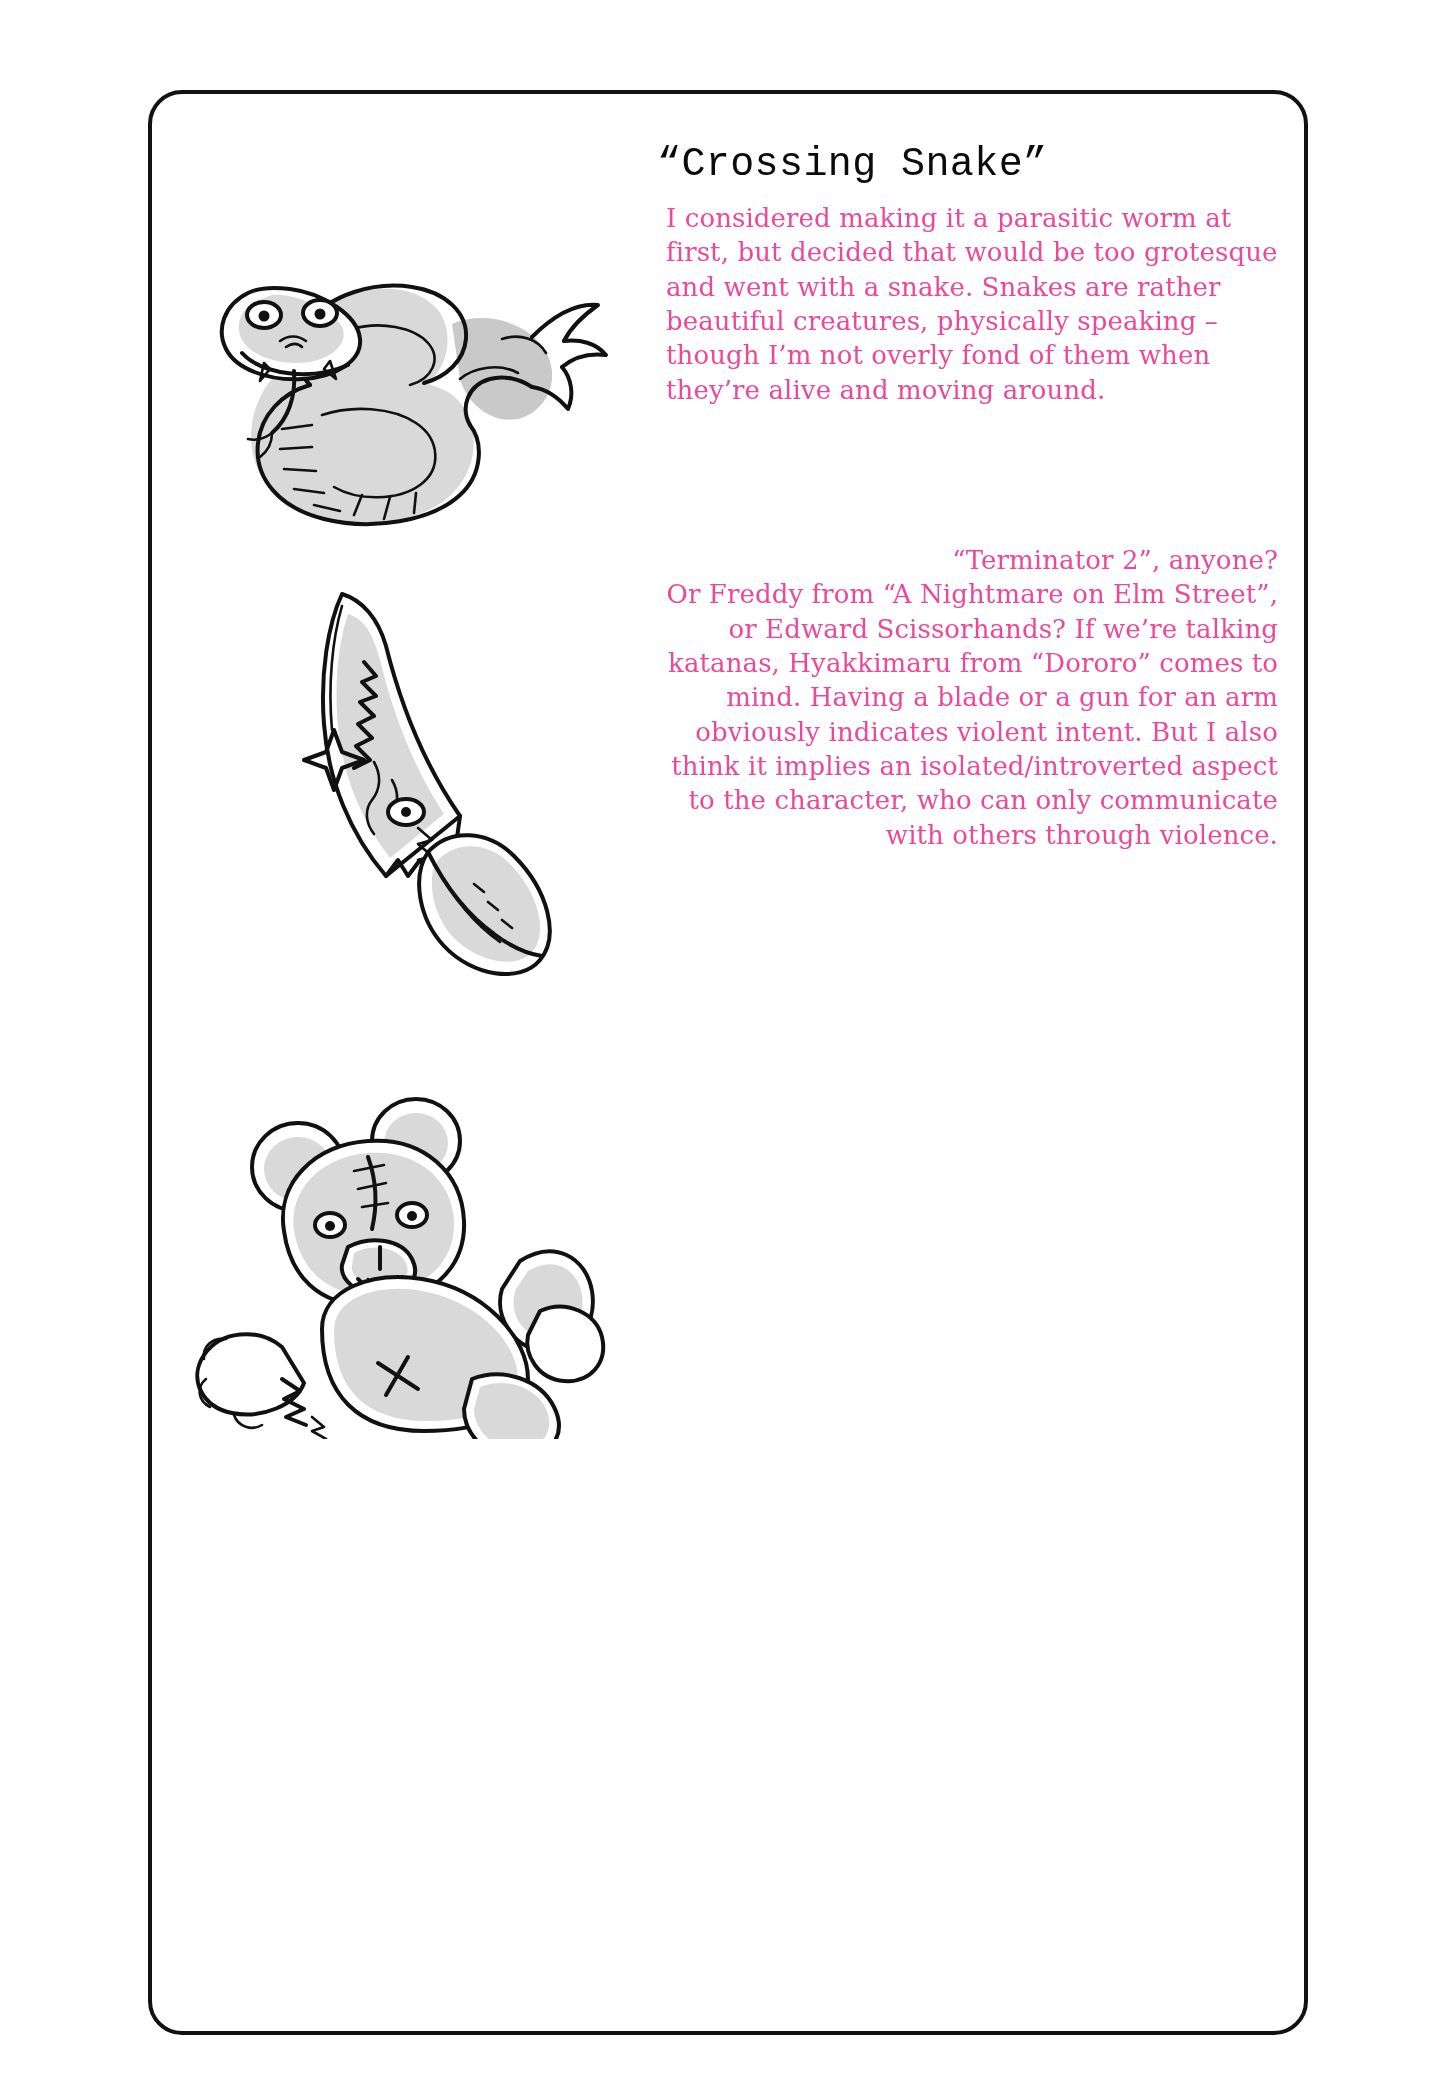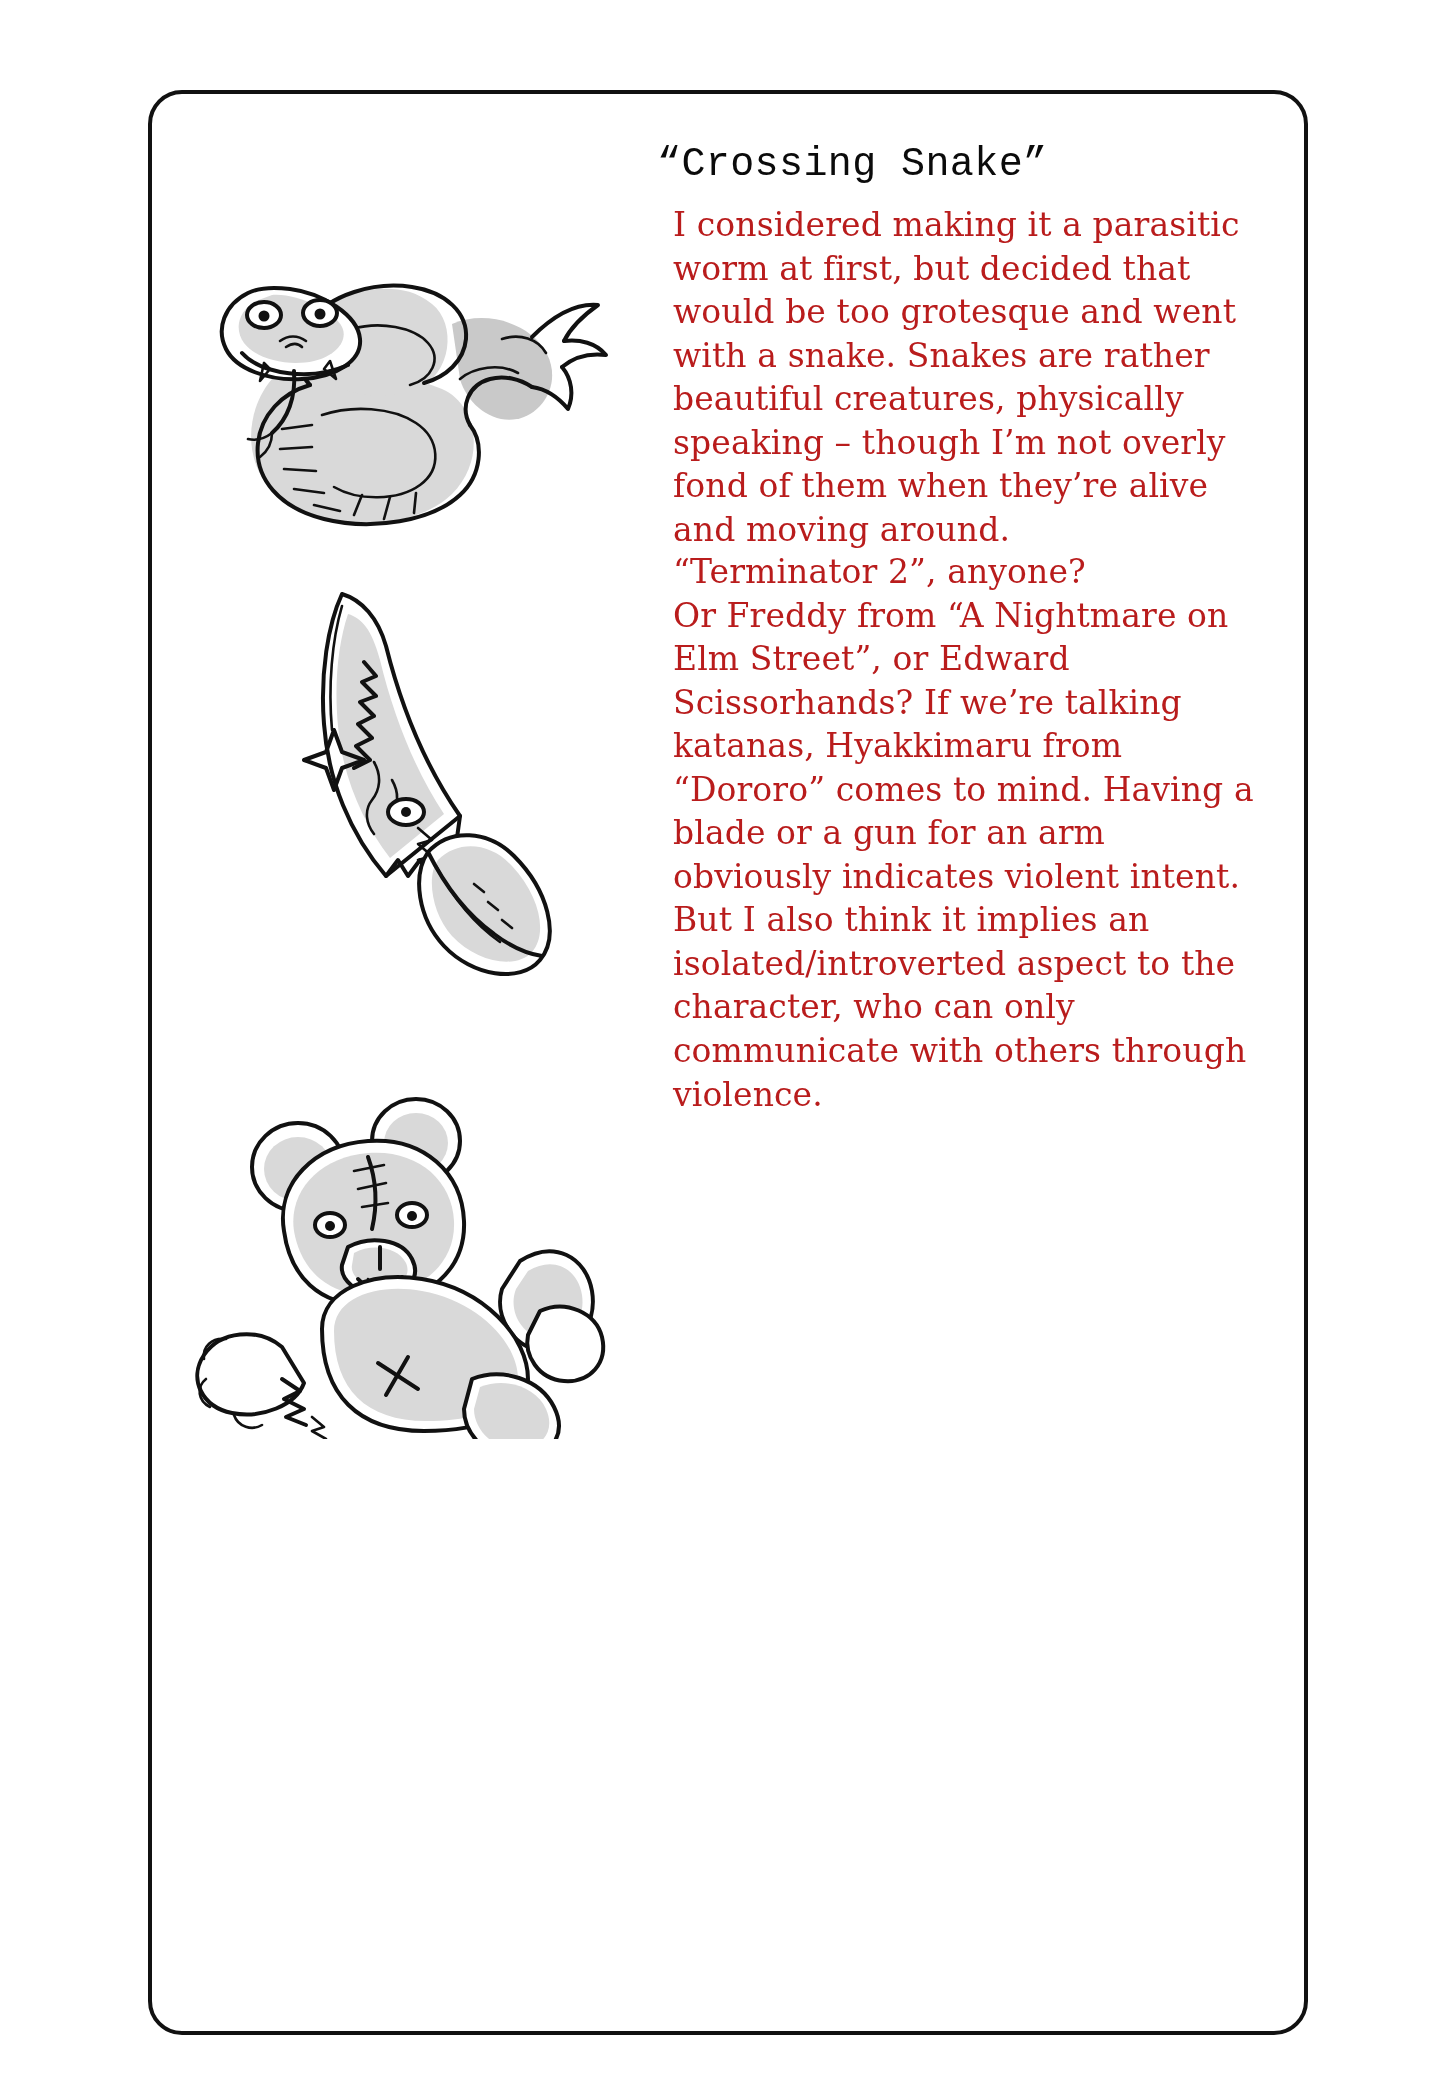"I considered making it a" .entry-body { color: #b91c1c -> #ec4899; font-size: 33px -> 26px; margin: 16px -> 9px }
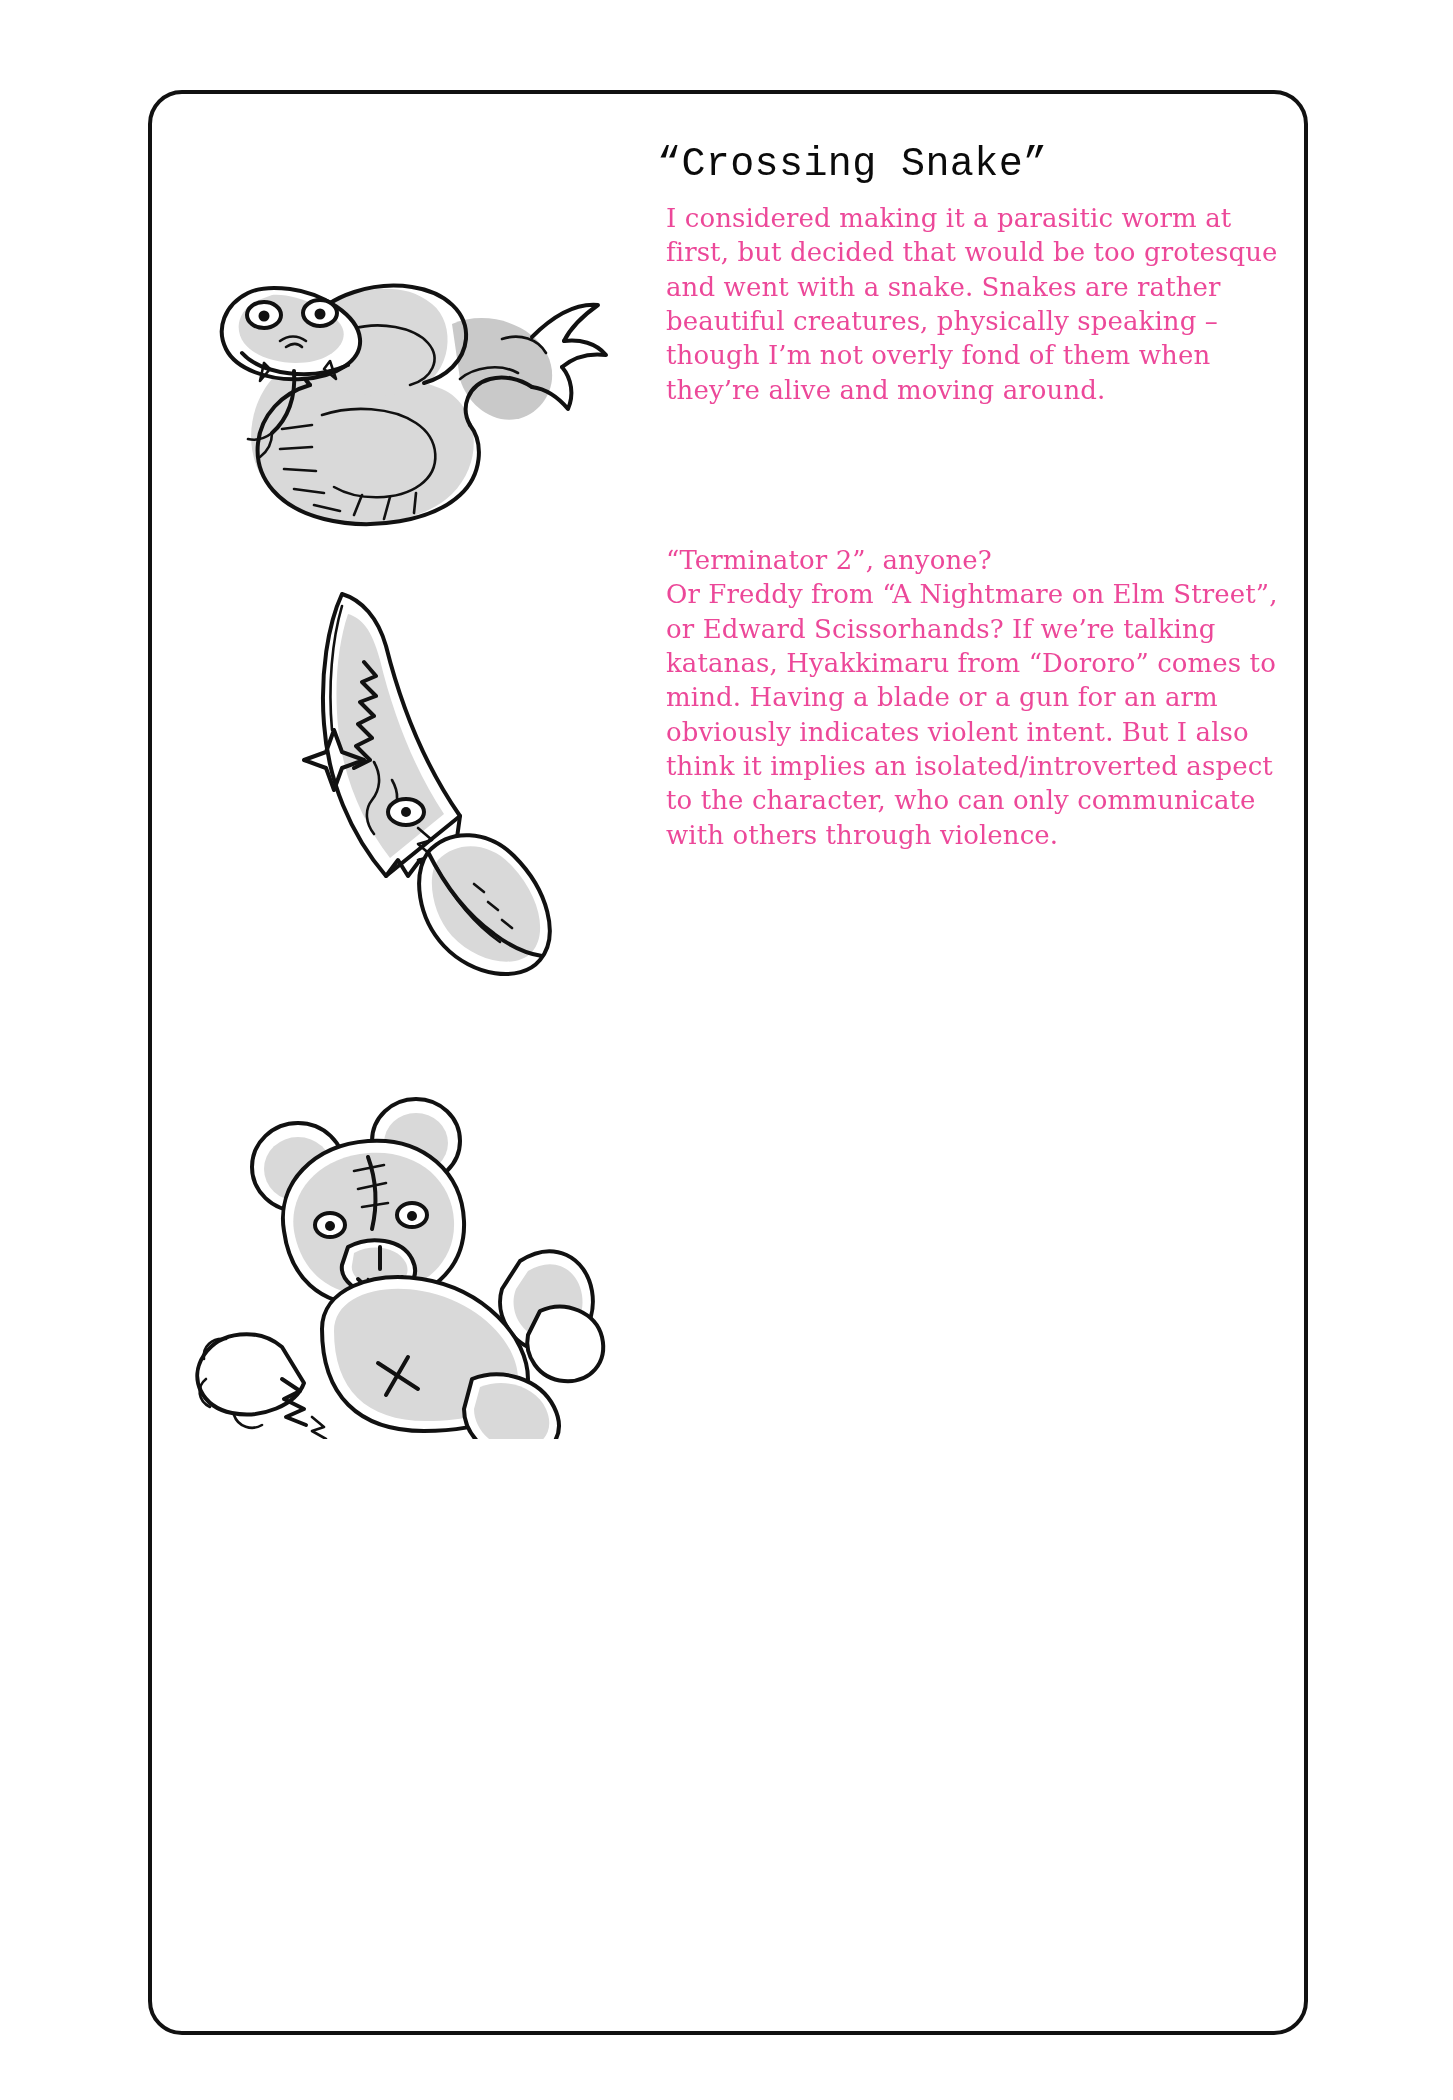"“Terminator 2”, anyone?" p.entry-body { text-align: none -> right }
